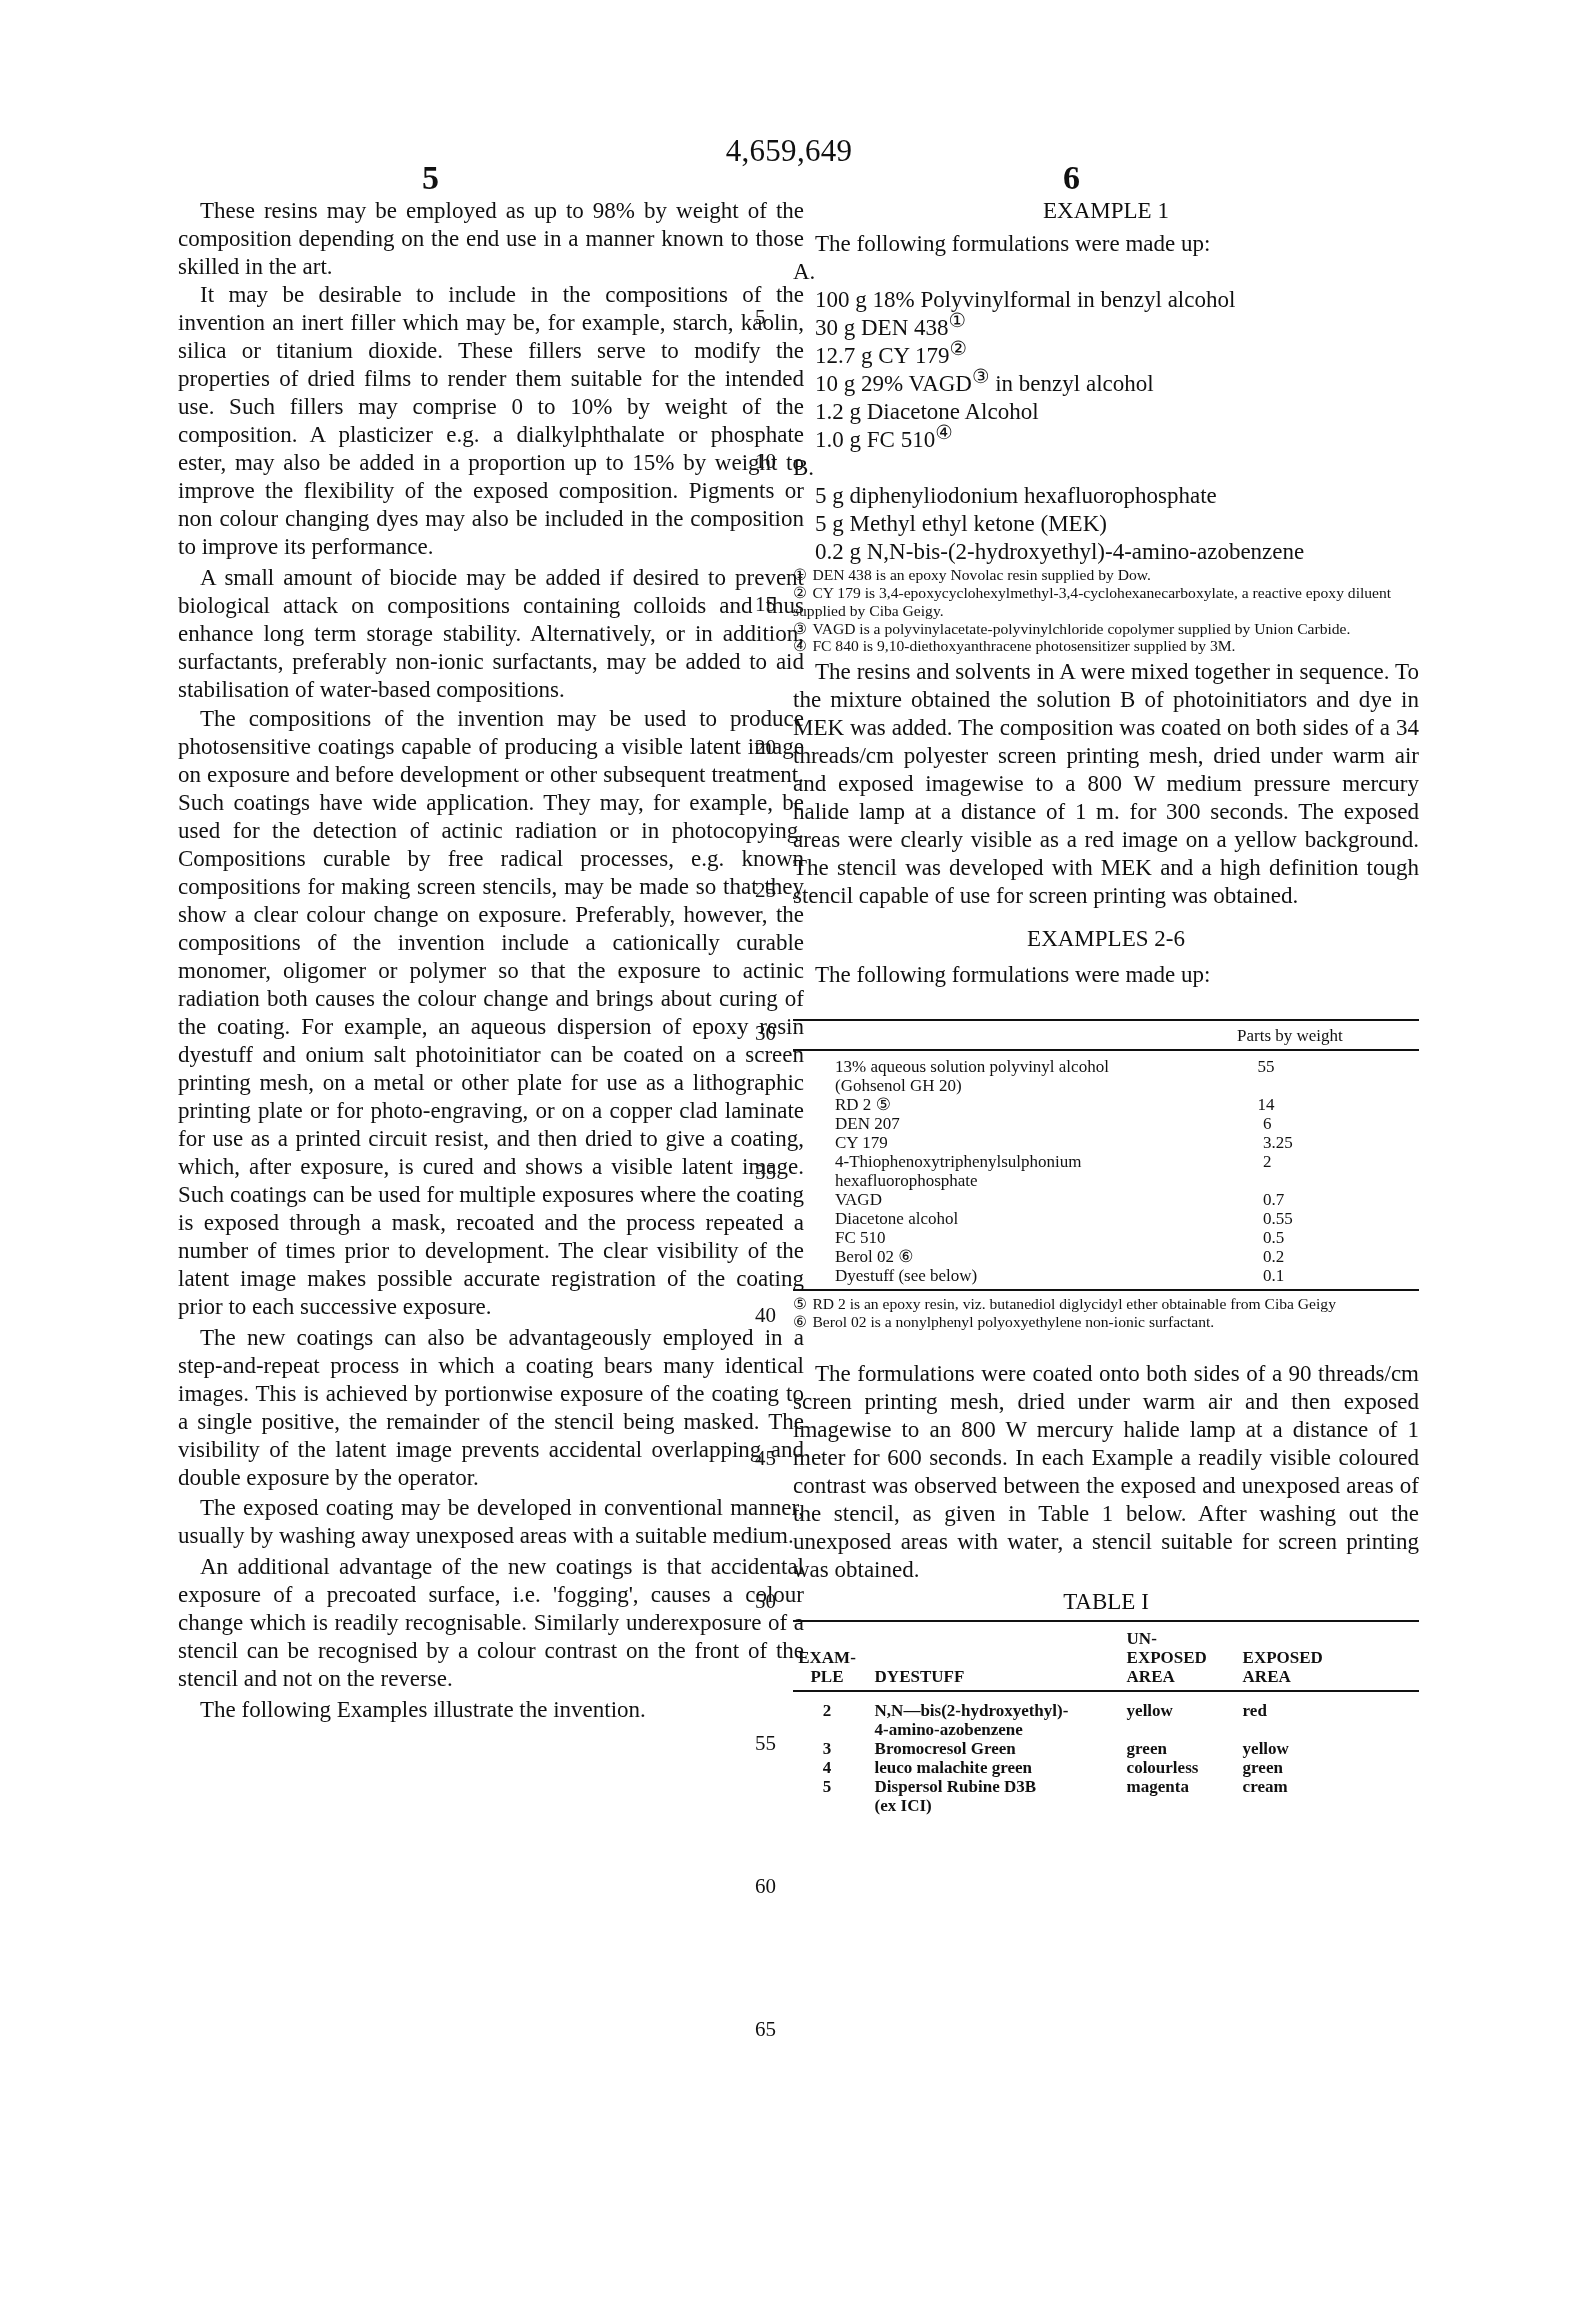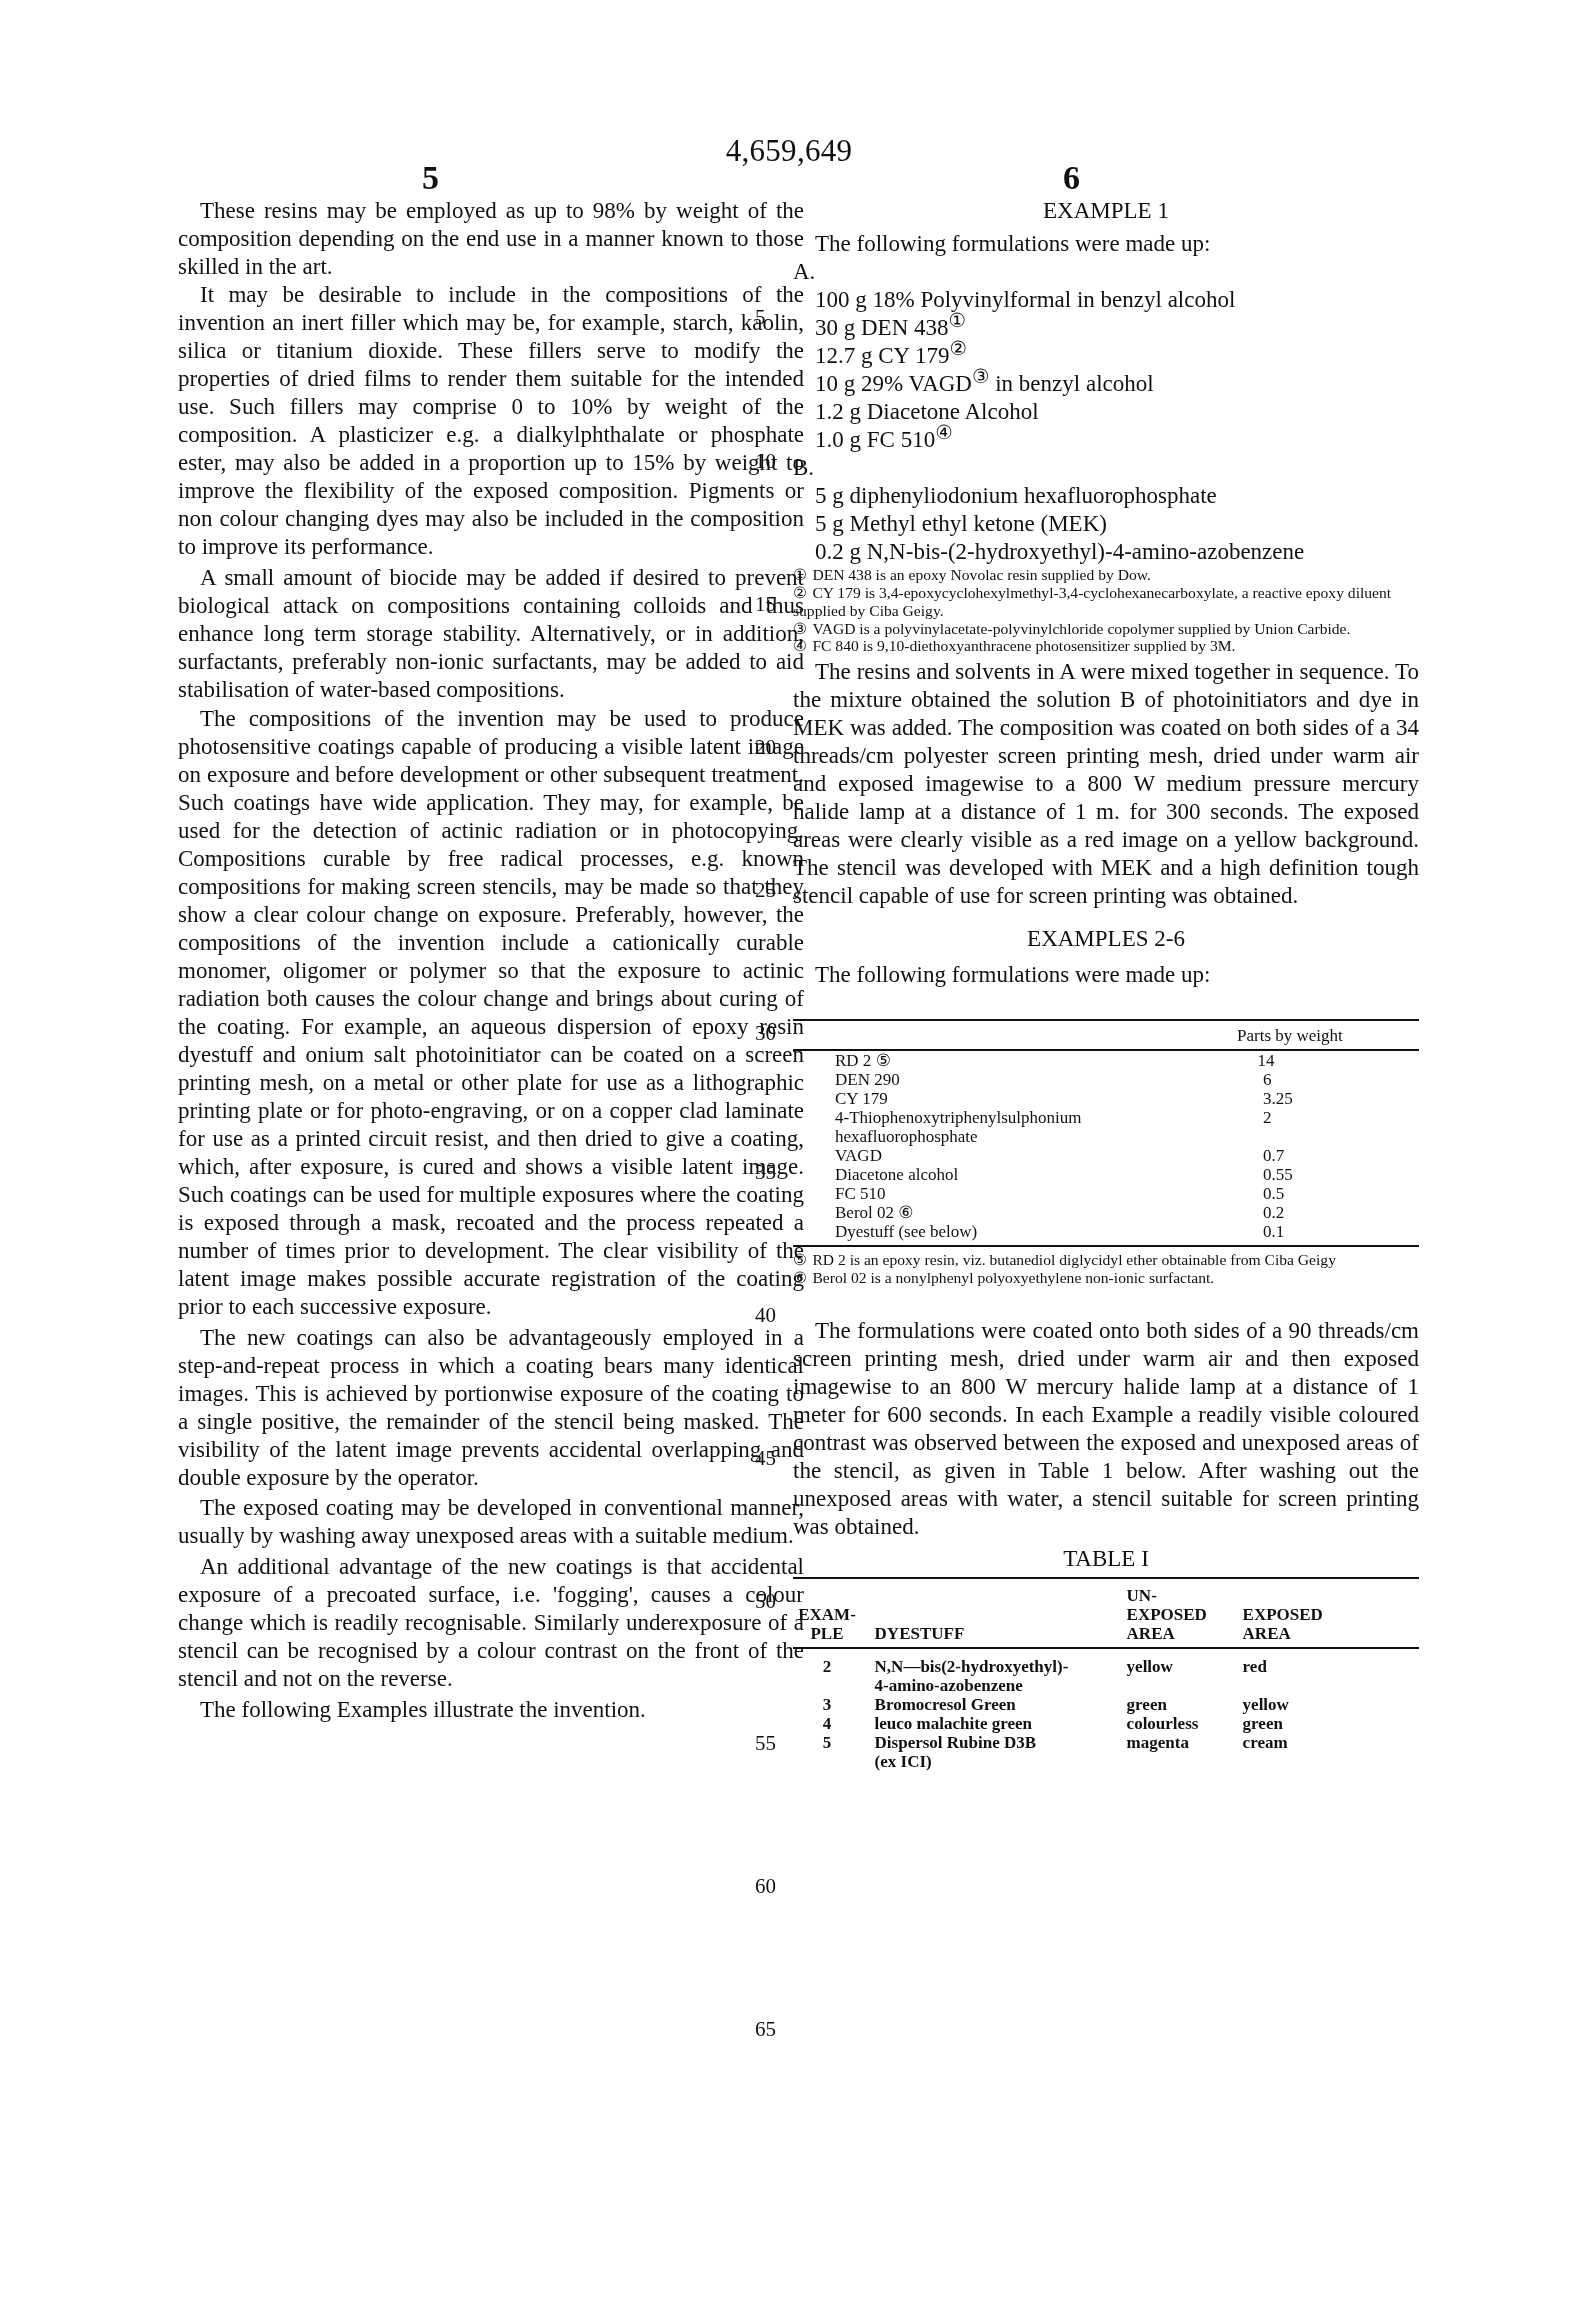"13% aqueous solution polyvinyl alcohol" tr { html: none -> <tr> <td><span>13% aqueous solution polyvinyl alcohol</span><br><span>(Gohsenol GH 20)</span></td> <td>55</td> </tr> }
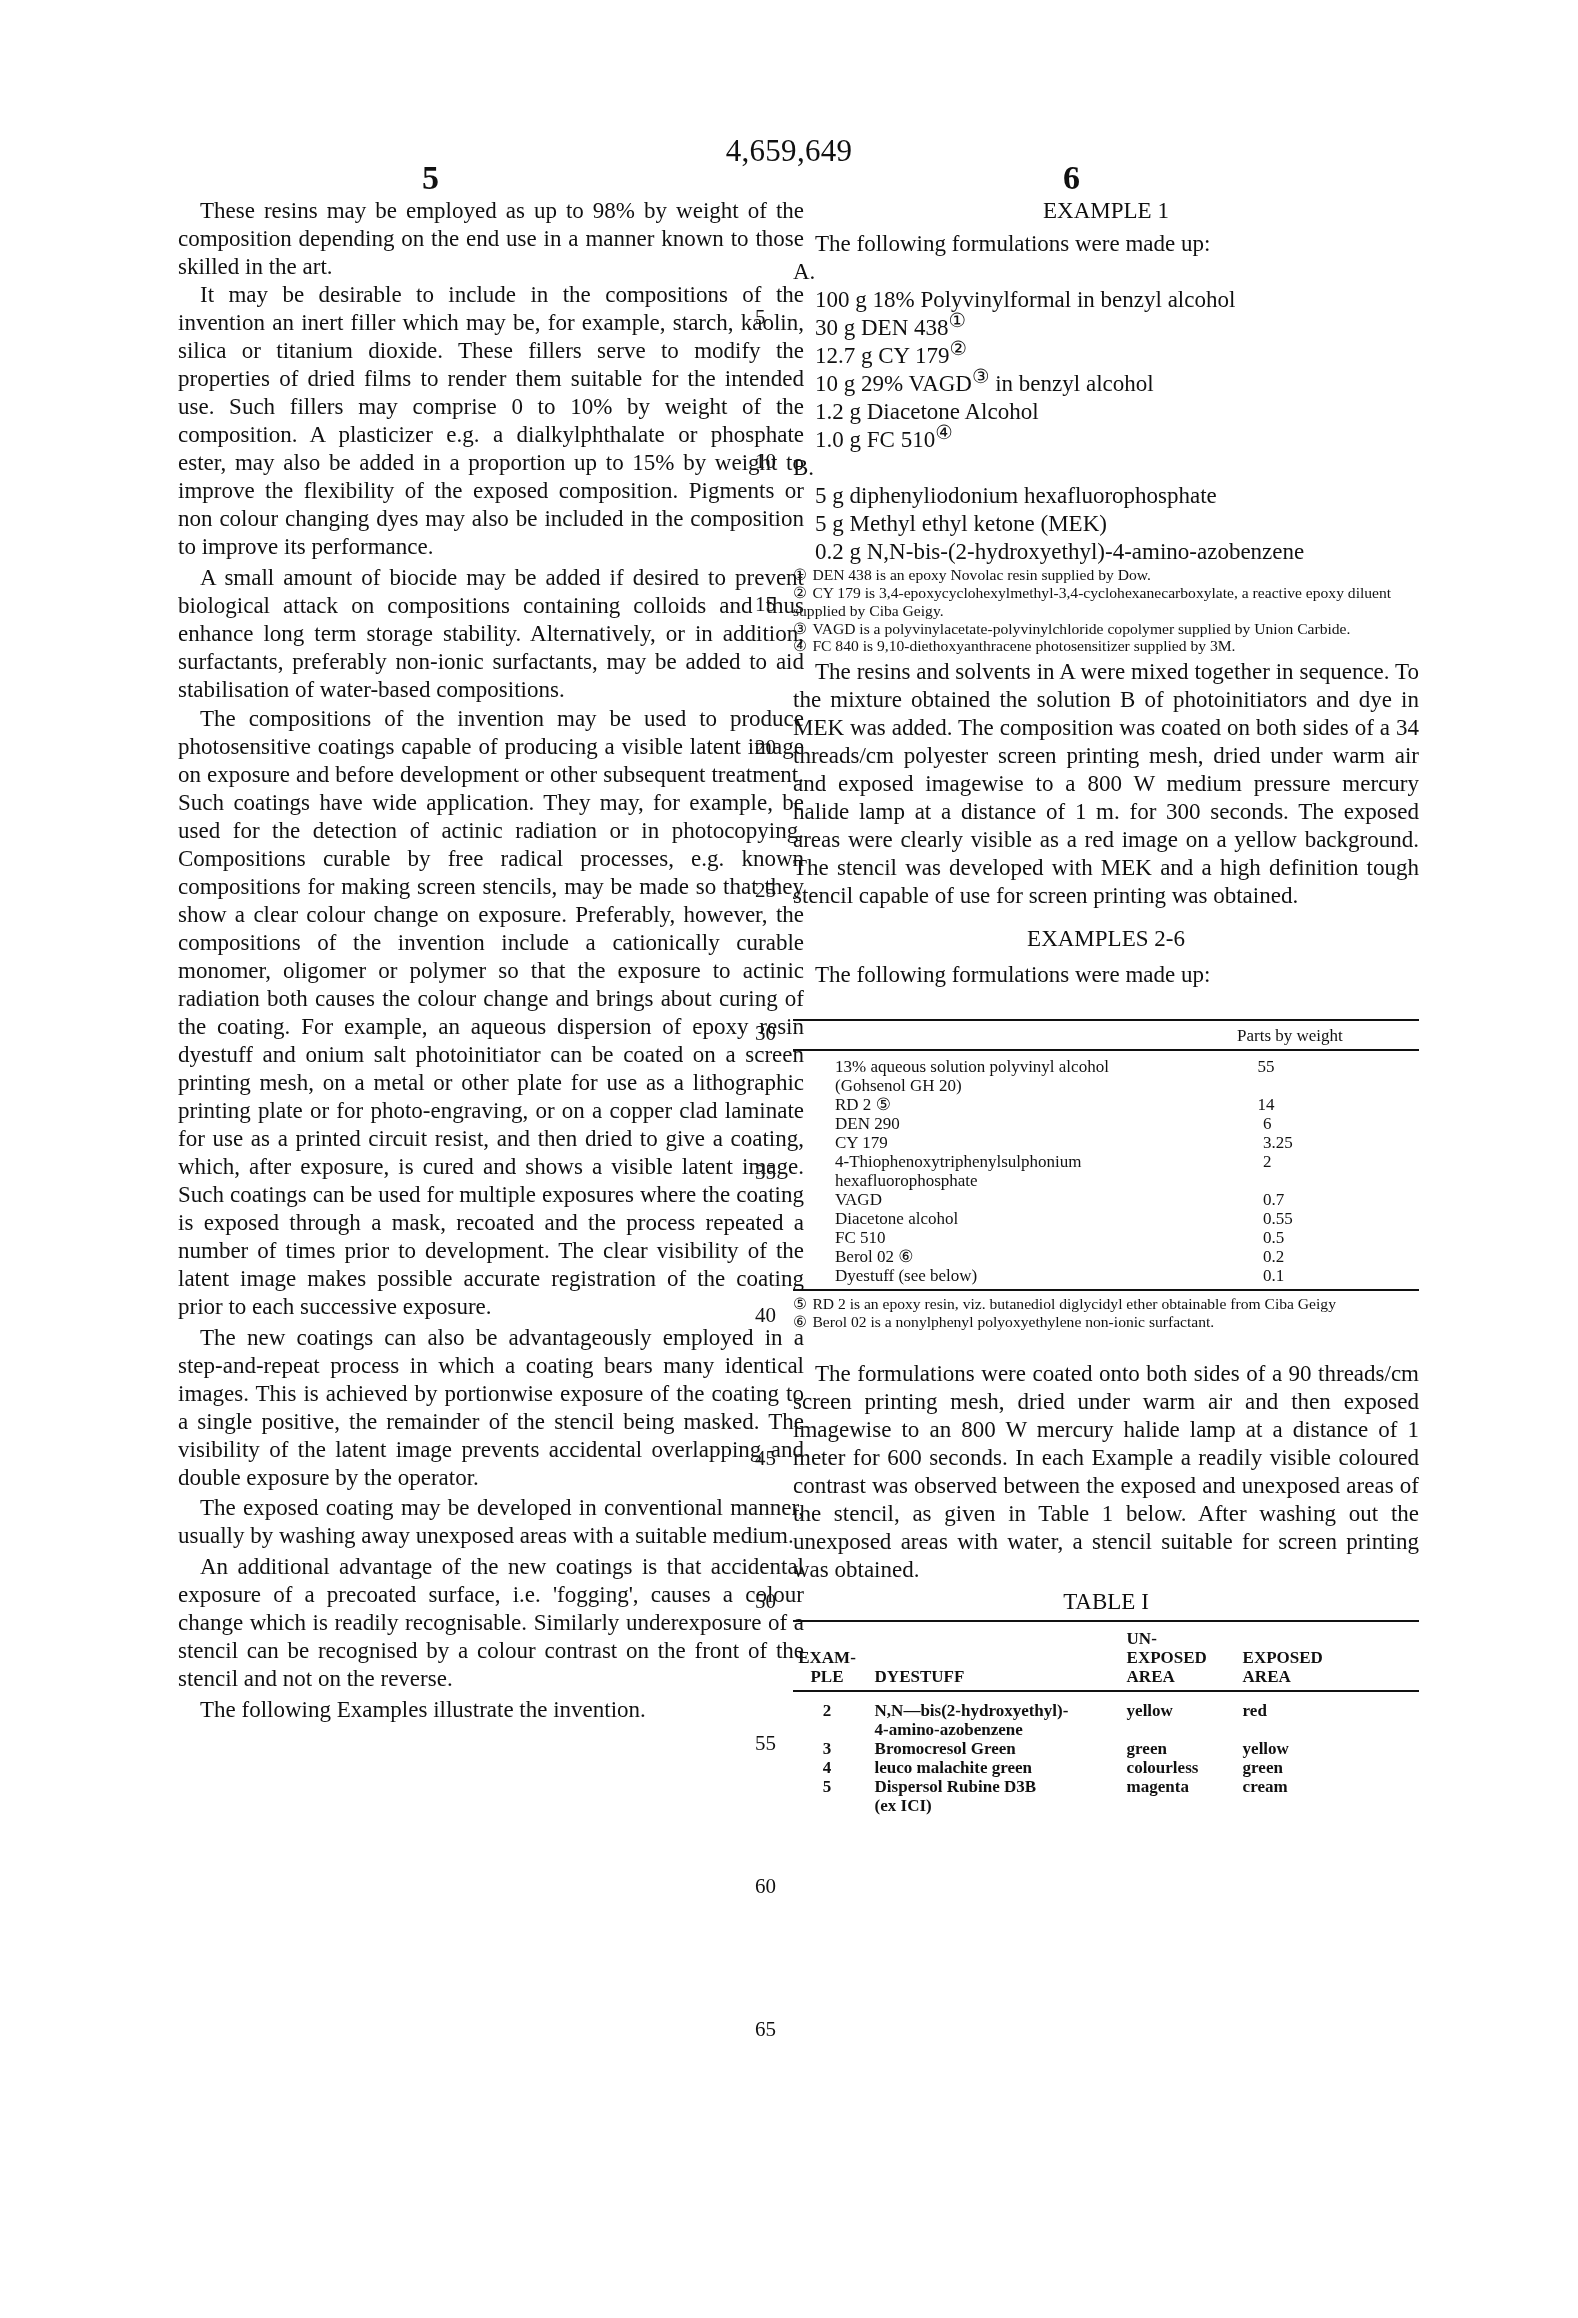"DEN 290" td.name { text: 290 -> 207 }
